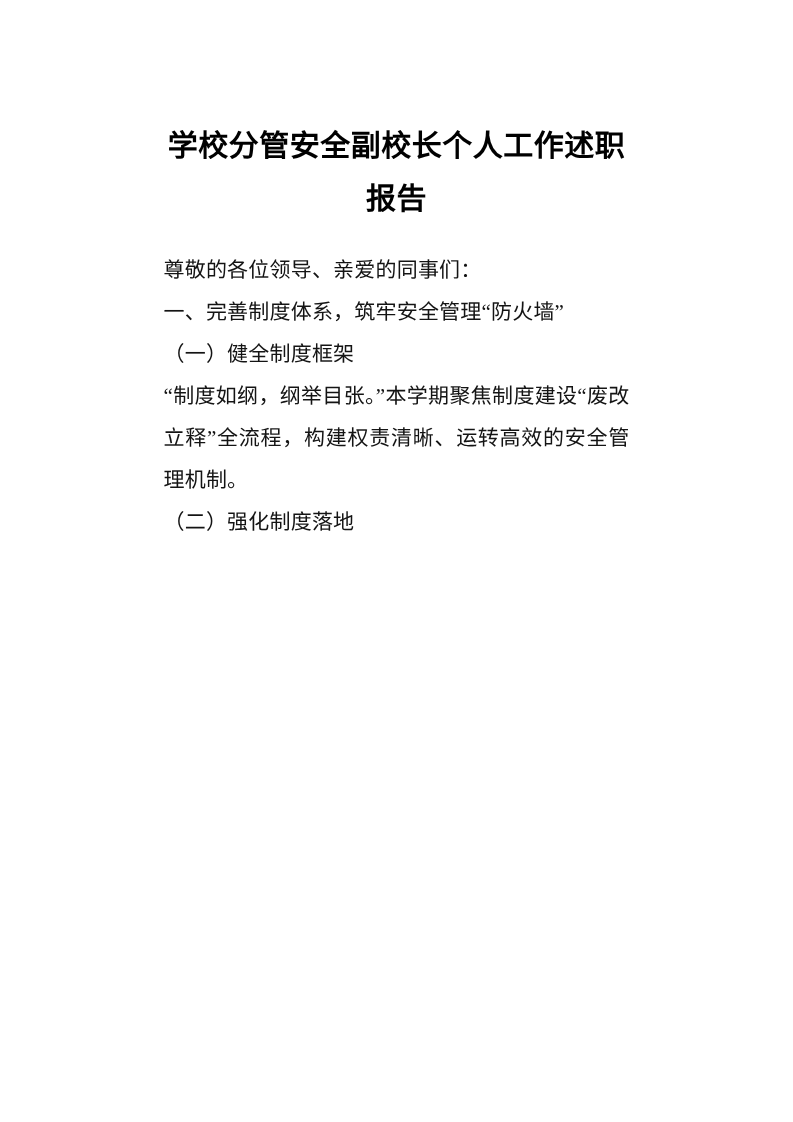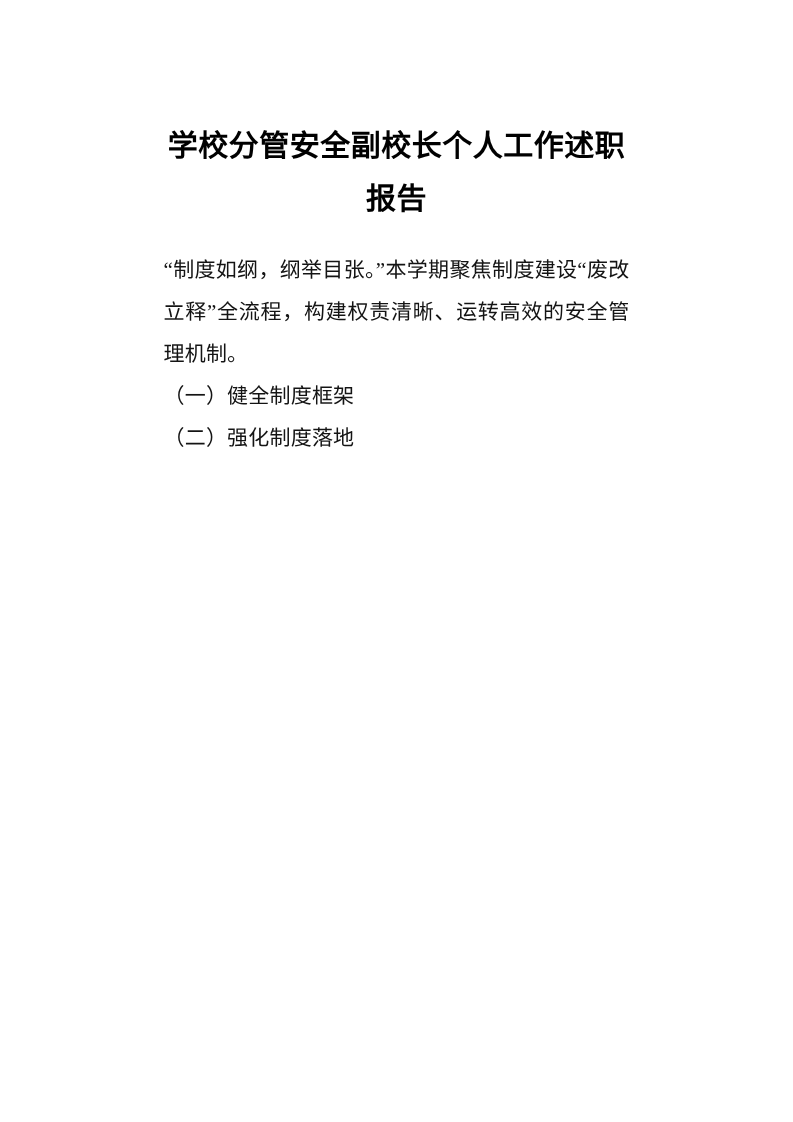"尊敬的各位领导、亲爱的同事们：" p { html: none -> <p>尊敬的各位领导、亲爱的同事们：</p> }
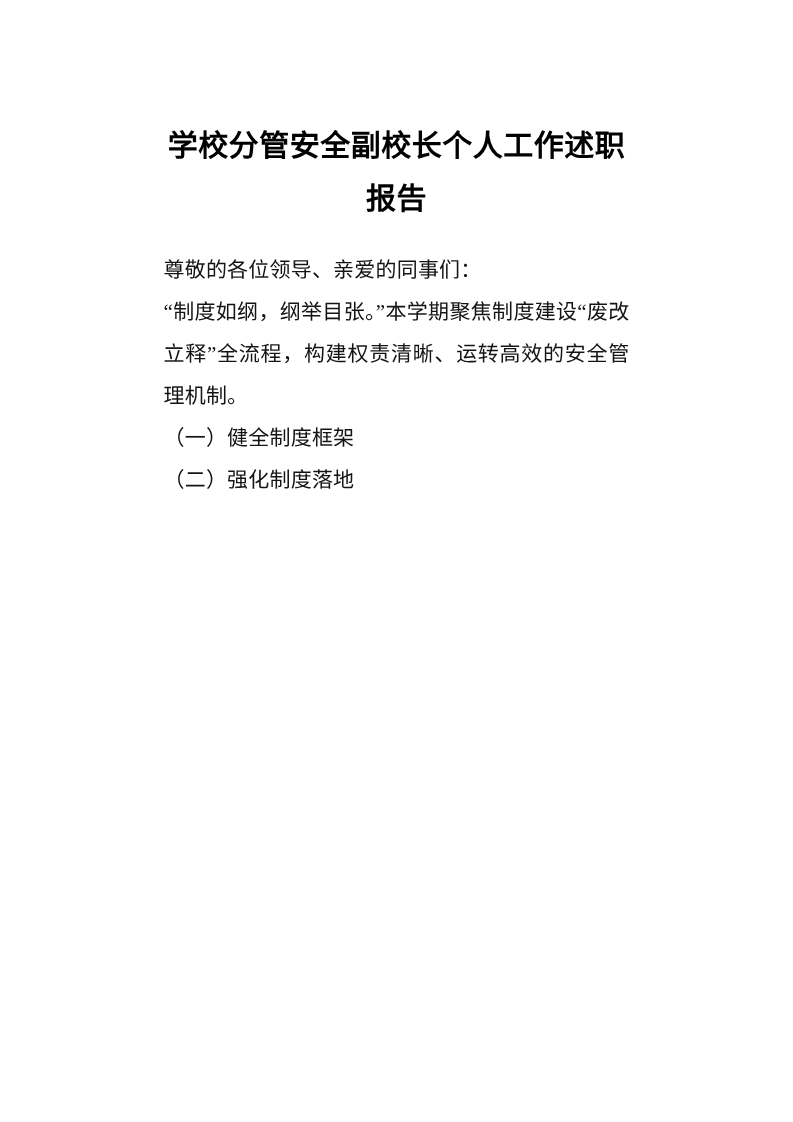"一、完善制度体系，筑牢安全管理“防火墙”" p { html: none -> <p>一、完善制度体系，筑牢安全管理“防火墙”</p> }
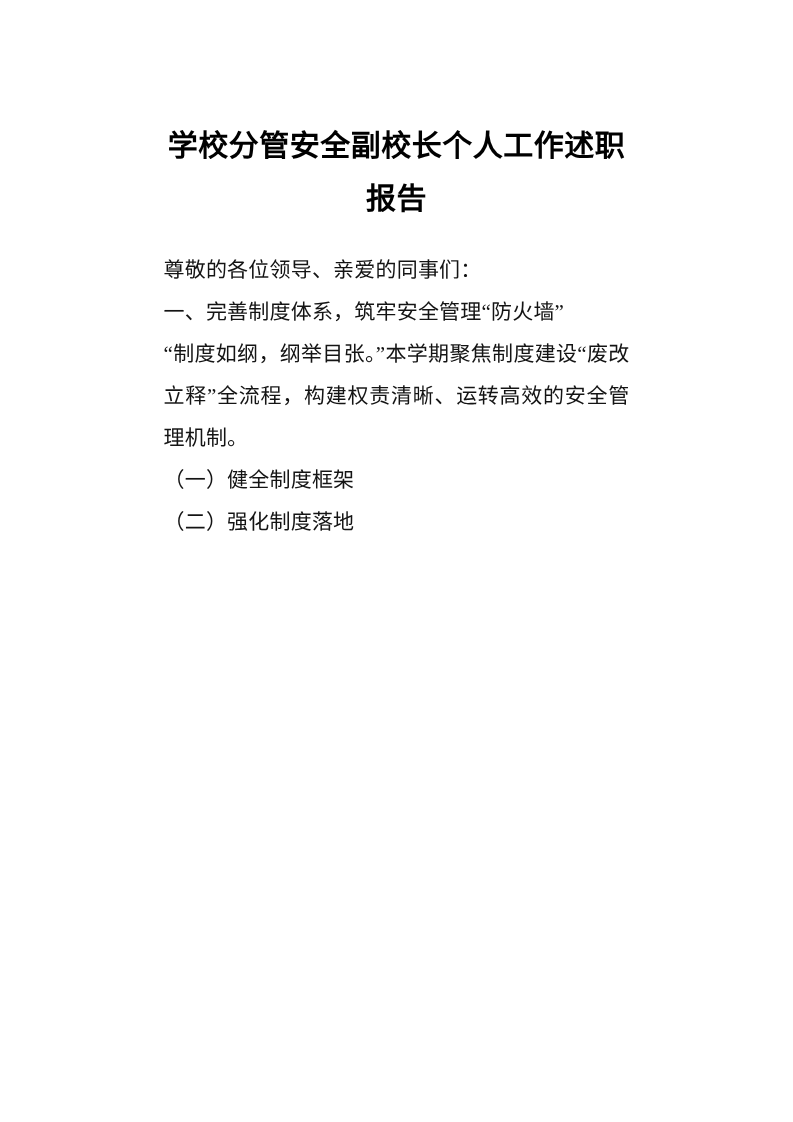"“制度如纲，纲举目张。”本学期聚焦制度建设“废改立释”全流程，构建权责清晰、运转" p { order: before "（一）健全制度框架" -> after "（一）健全制度框架" }
